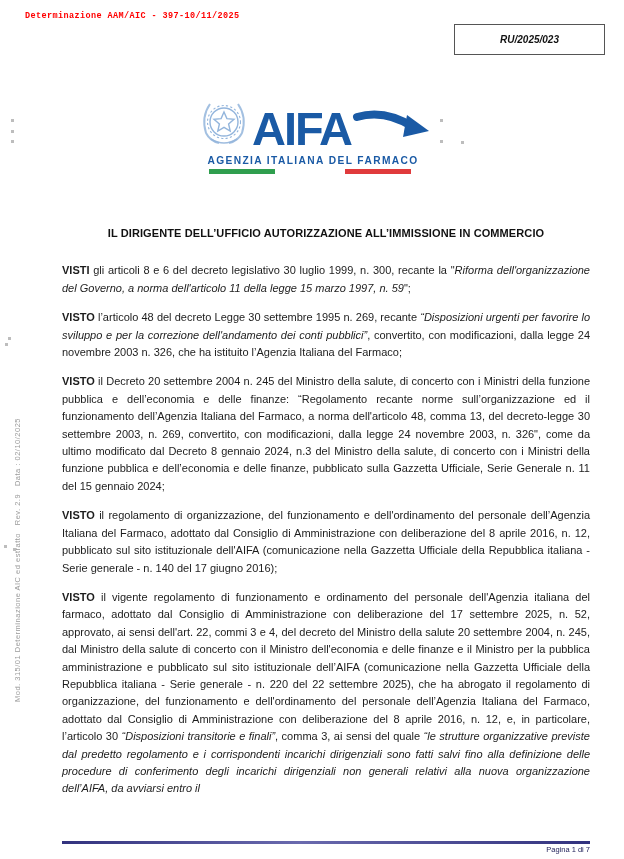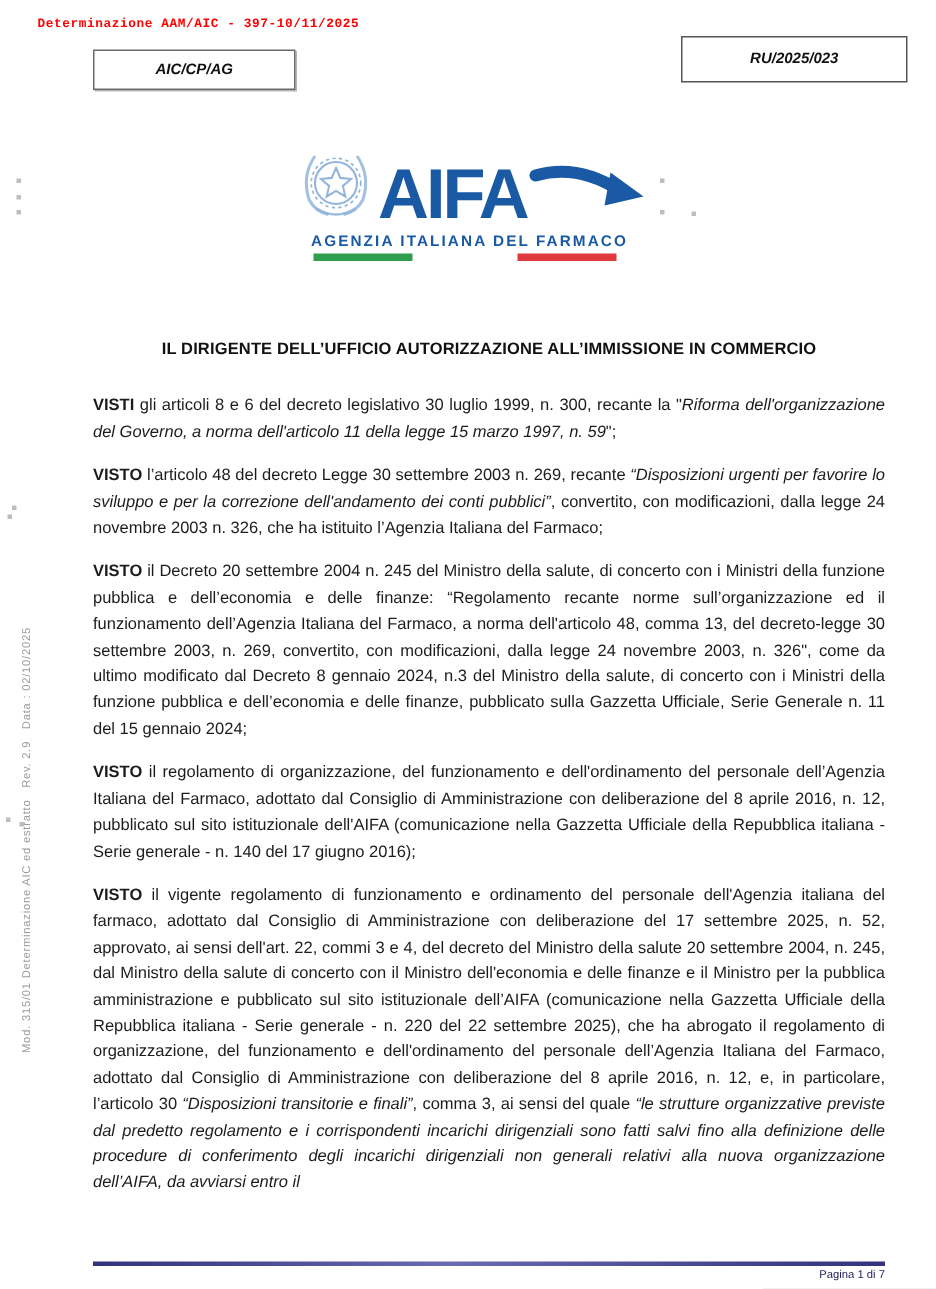"AIC/CP/AG" div.code-box { html: <div> <span>AIC/CP/AG</span> </div> -> none }
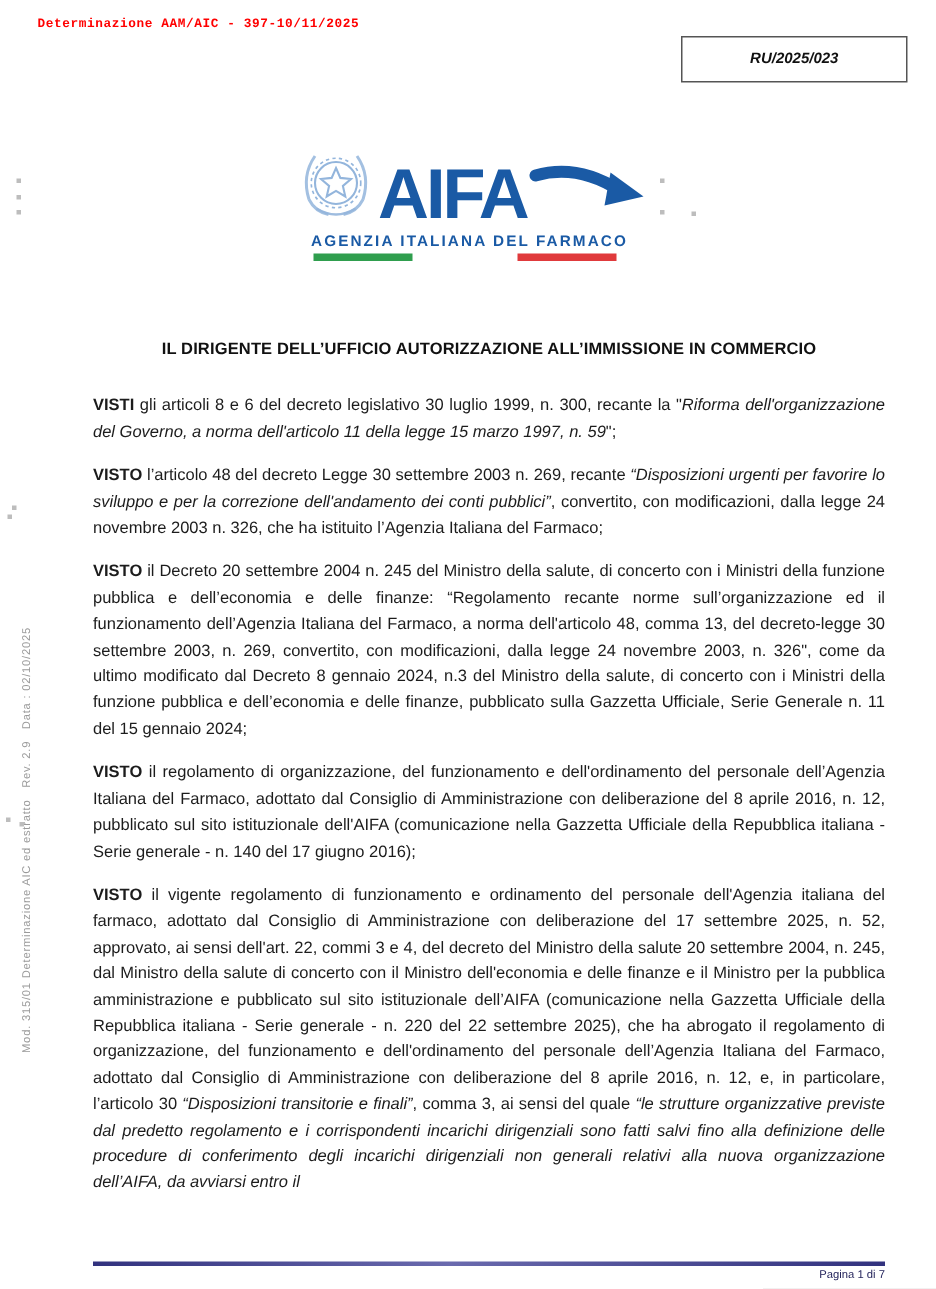"l’articolo 48 del decreto Legge" span { text: 2003 -> 1995 }
